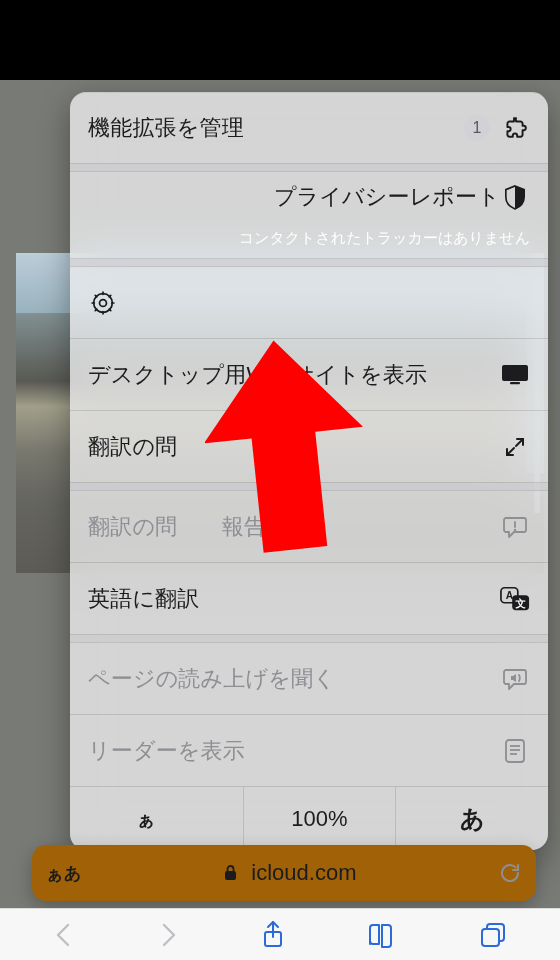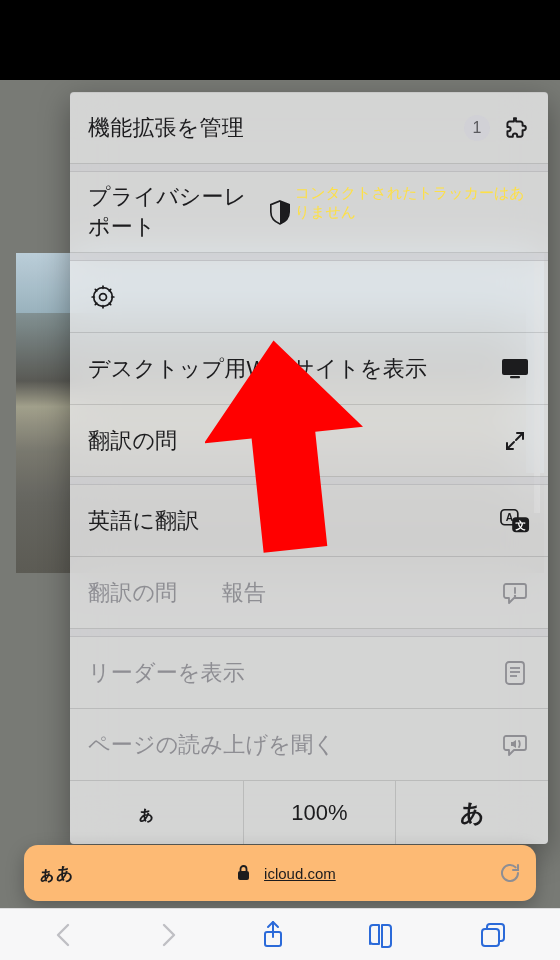"機能拡張を管理" .popup { border-radius: 4px -> 16px }
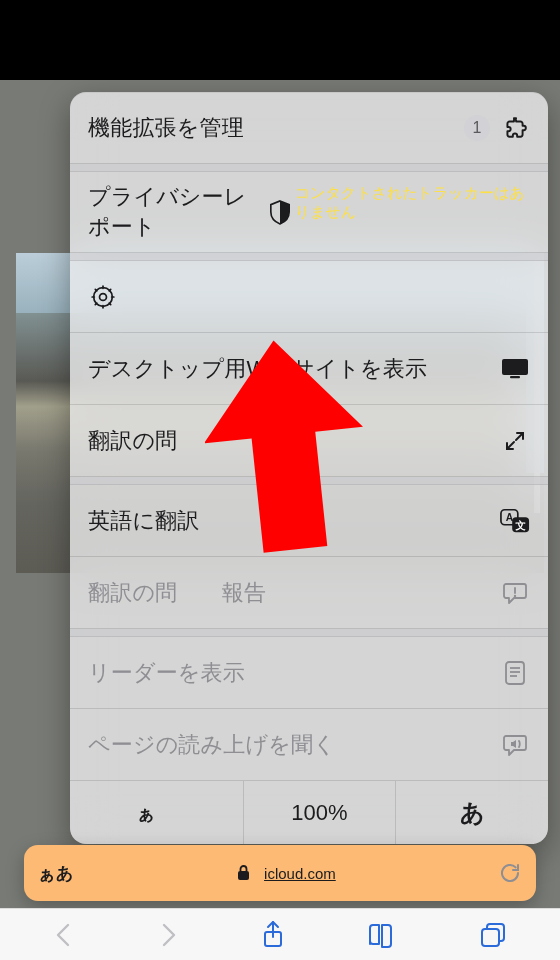"プライバシーレポート" .row.col { align-items: flex-start -> flex-end; flex-direction: none -> column }
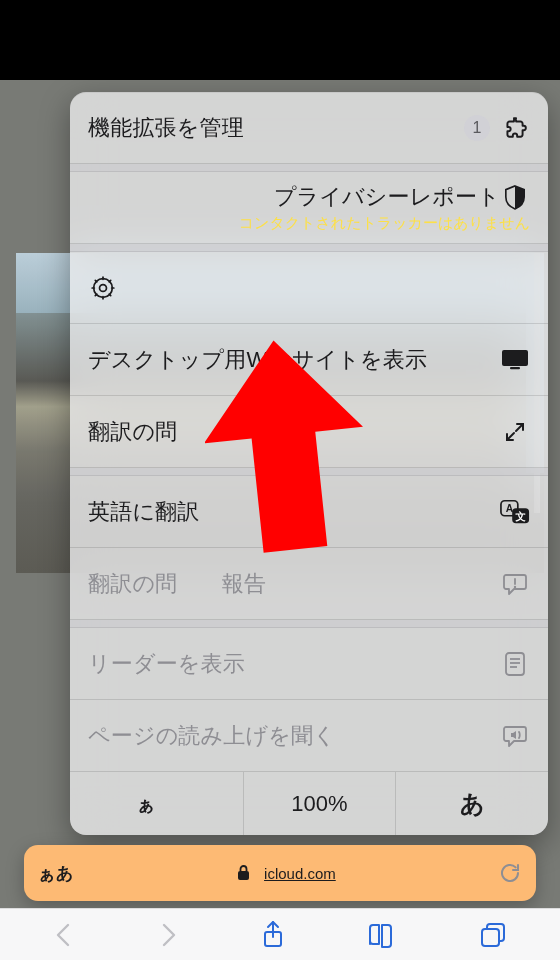"コンタクトされたトラッカーはありません" .row .sub { color: #fde047 -> #ffffff; margin-top: 2px -> 17px }
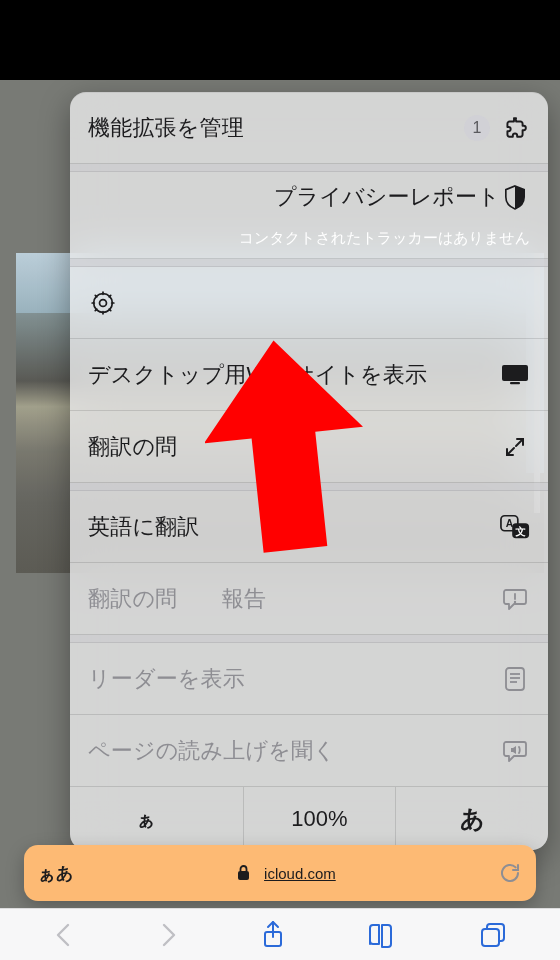"英語に翻訳" div.row { order: before "翻訳の問 報告" -> after "翻訳の問 報告" }
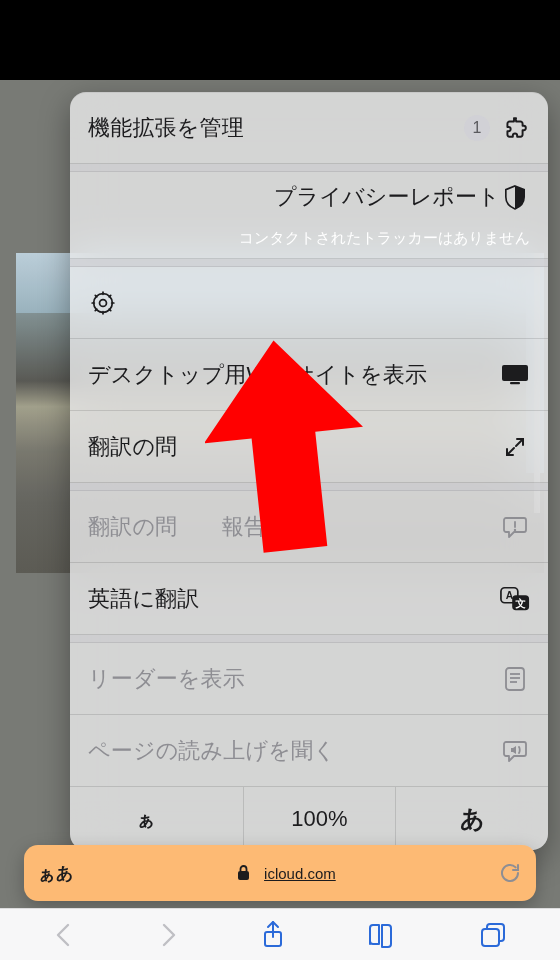"リーダーを表示" div.row { order: before "ページの読み上げを聞く" -> after "ページの読み上げを聞く" }
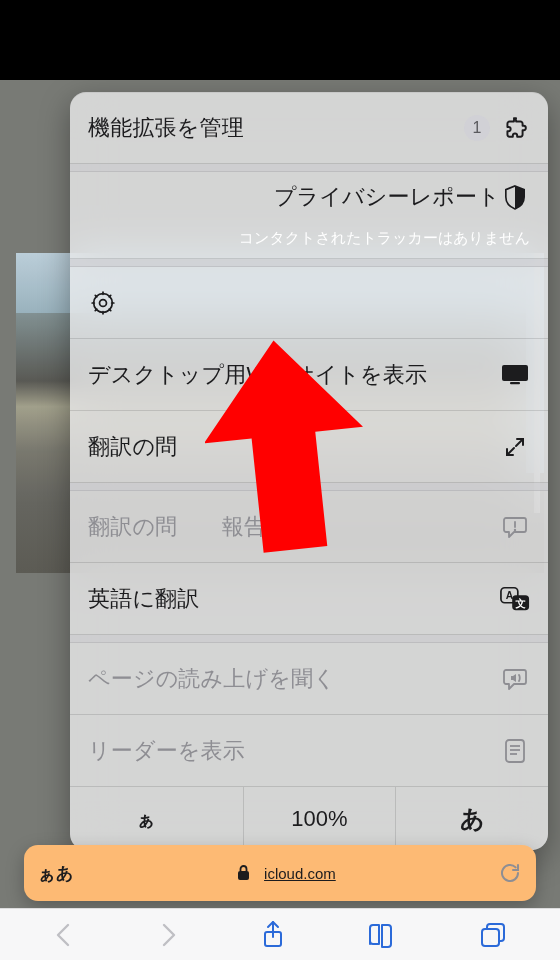"ぁあ" .urlbar { background: #fdba74 -> #a16207; left: 24px -> 32px }
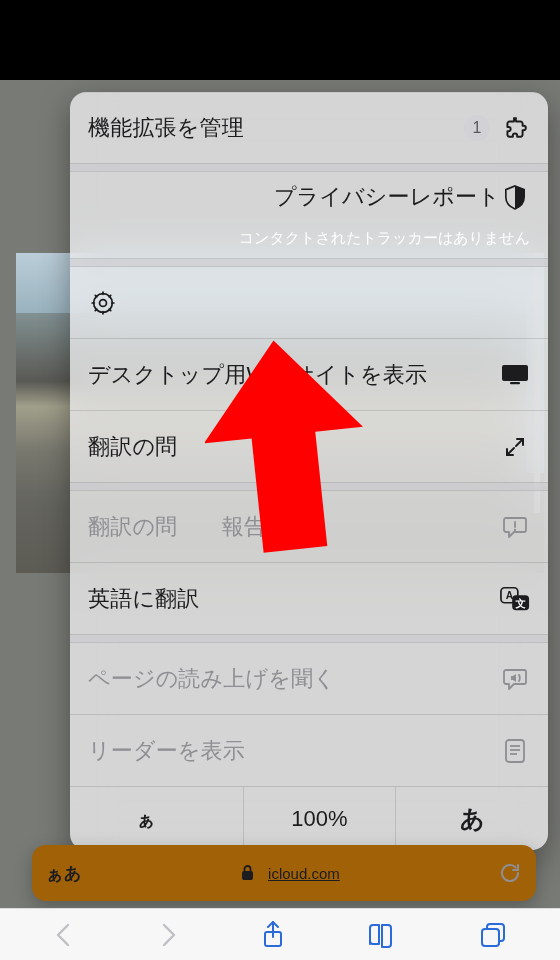"icloud.com" .urlbar .center { font-size: 15px -> 22px; text-decoration: underline -> none }
